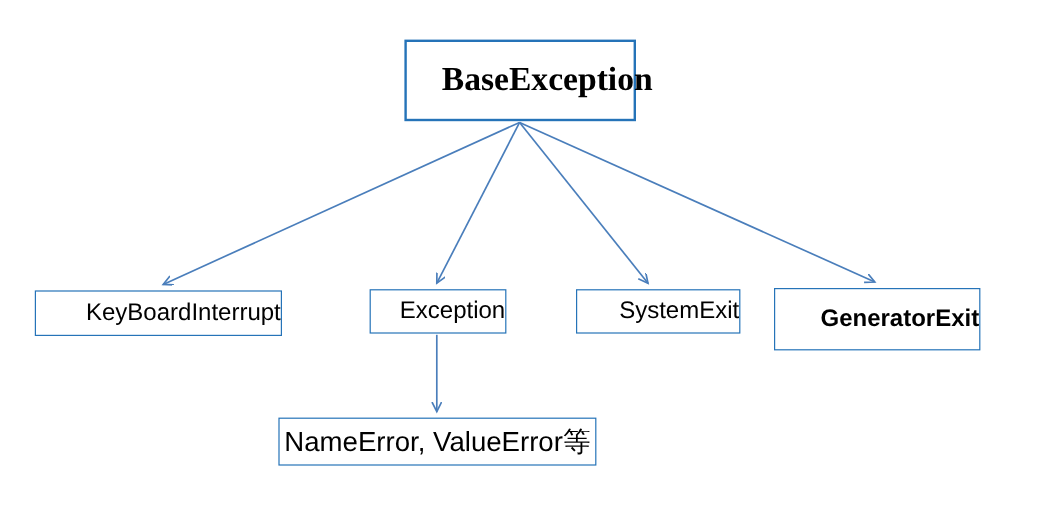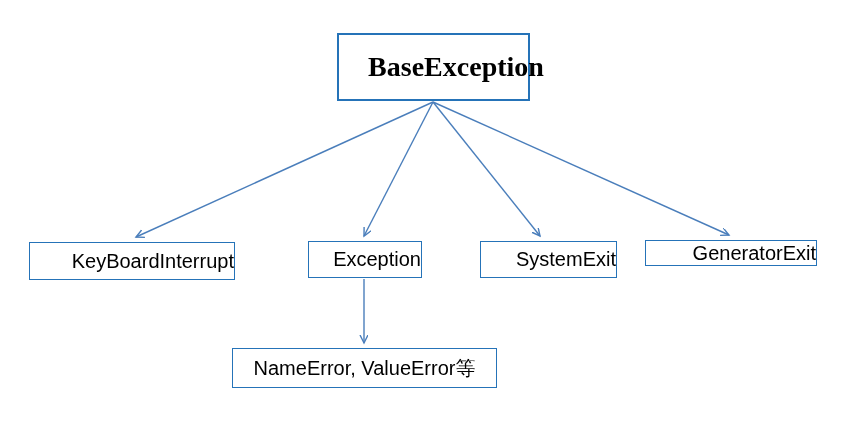"GeneratorExit" .node-ge { font-weight: none -> bold; height: 26px -> 52px }
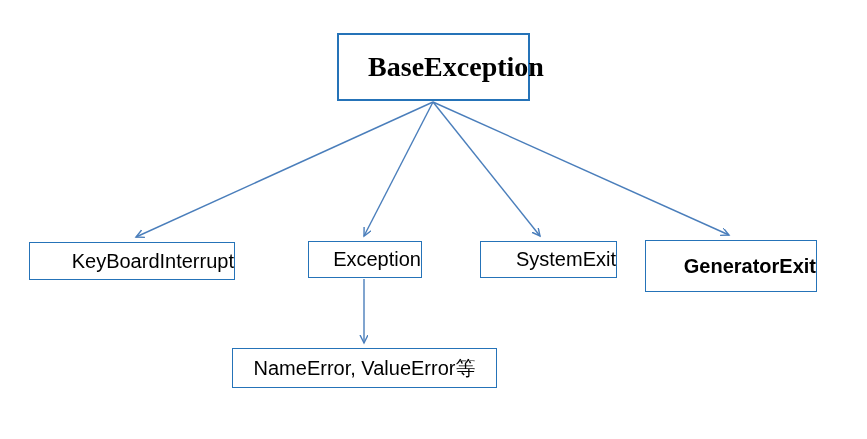"NameError, ValueError等" .node-ne { font-size: 20px -> 23px }
